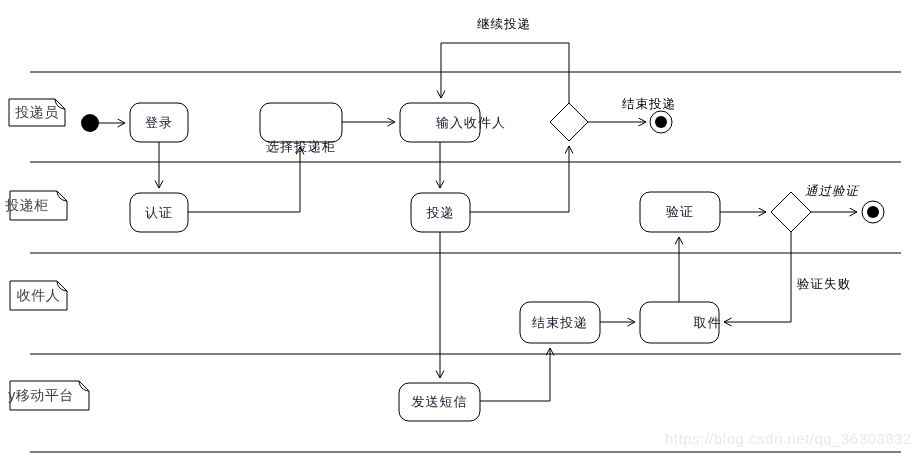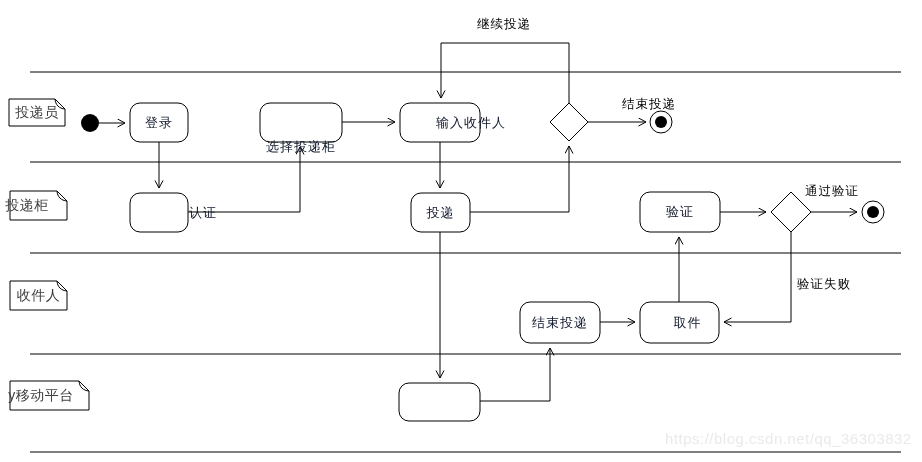"通过验证" div.edge-label { font-style: none -> italic }
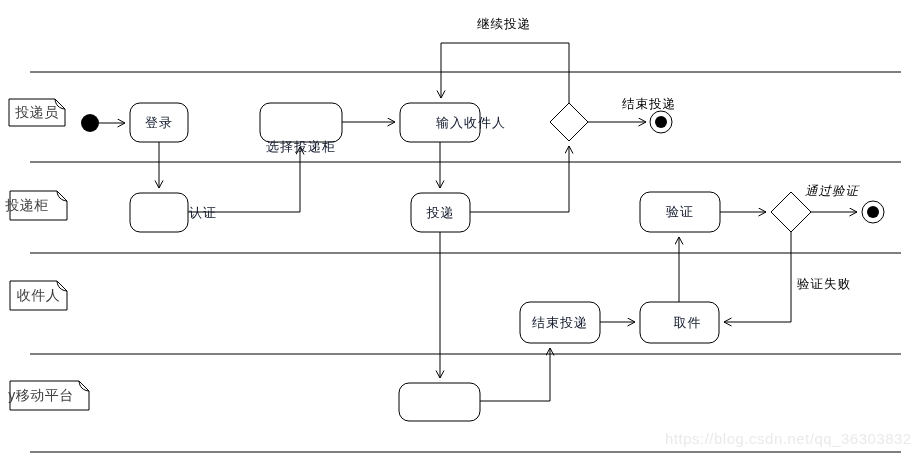"认证" div.node-label { padding-left: 44px -> none }
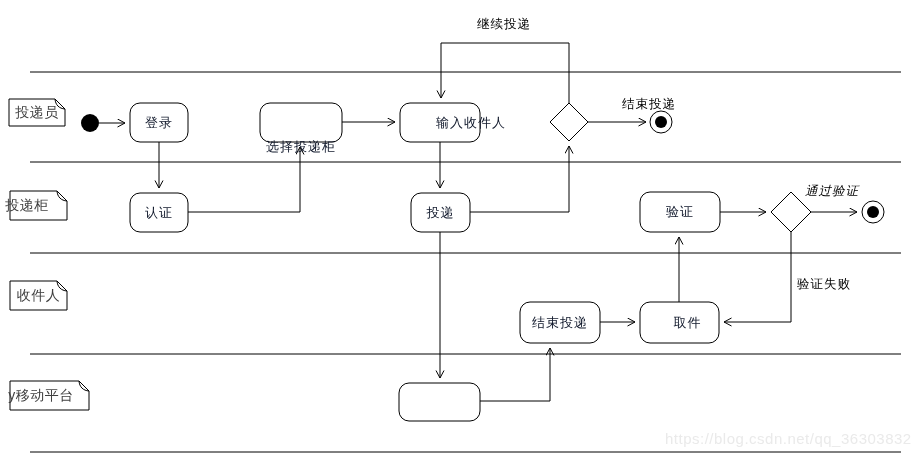"取件" div.node-label { left: 648px -> 668px }
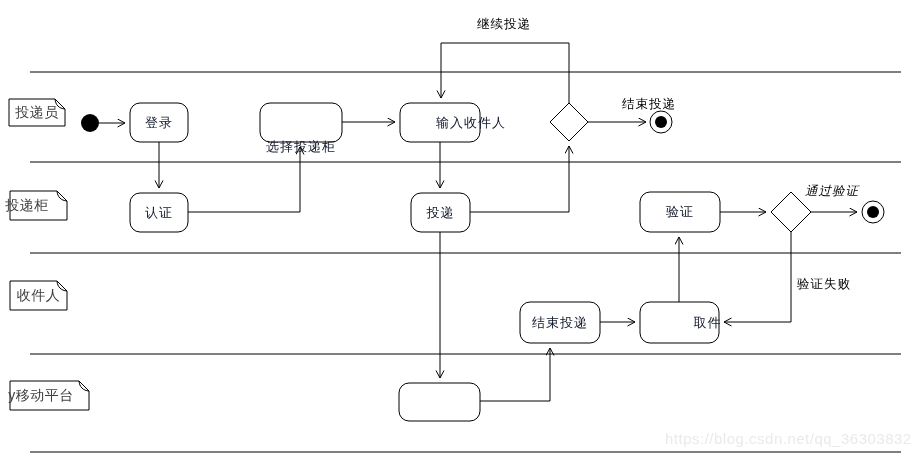"发送短信" div.node-label { html: none -> <div>发送短信</div> }
